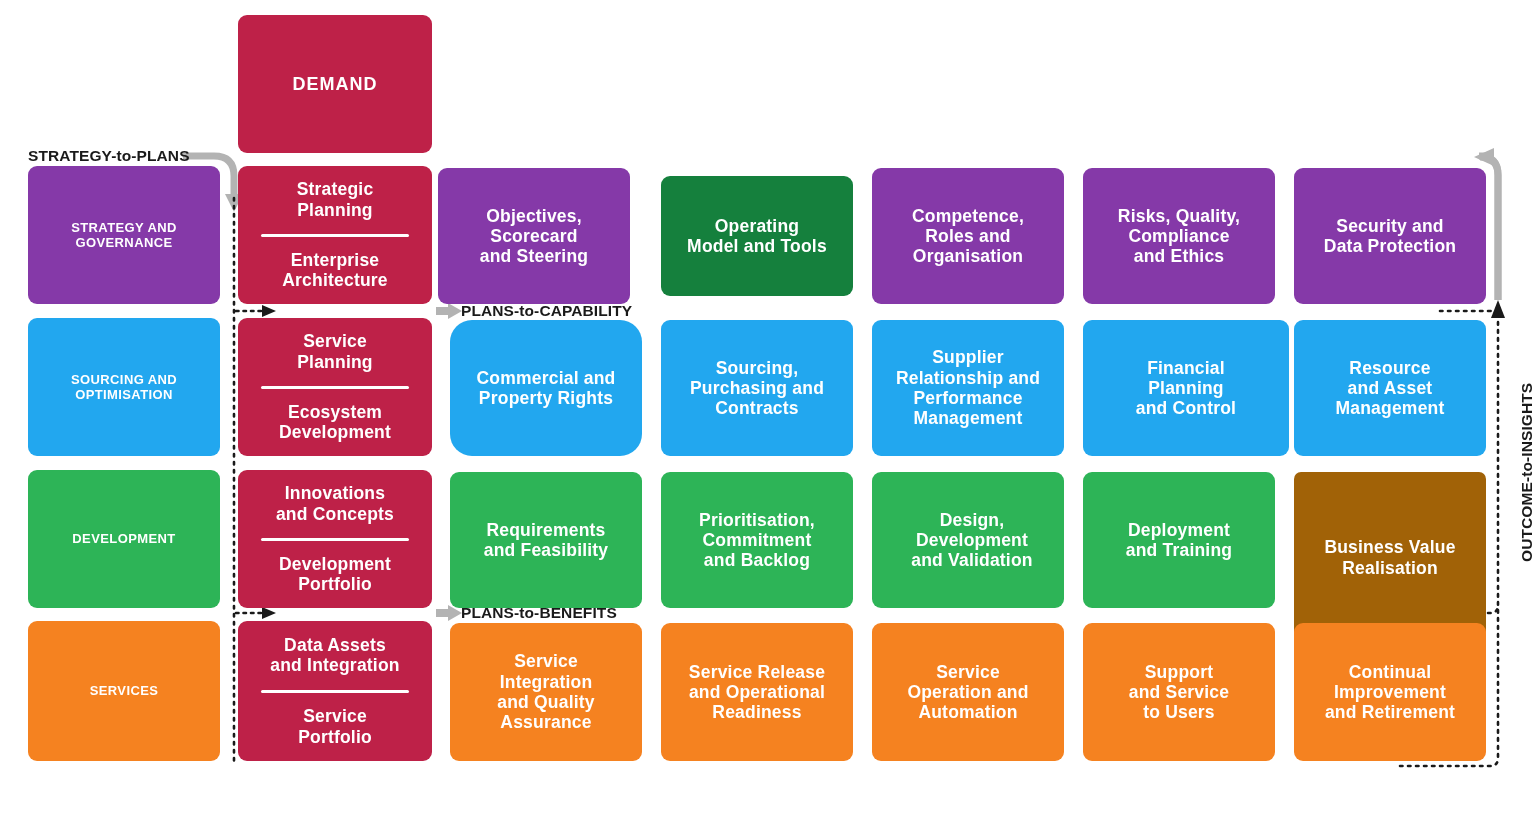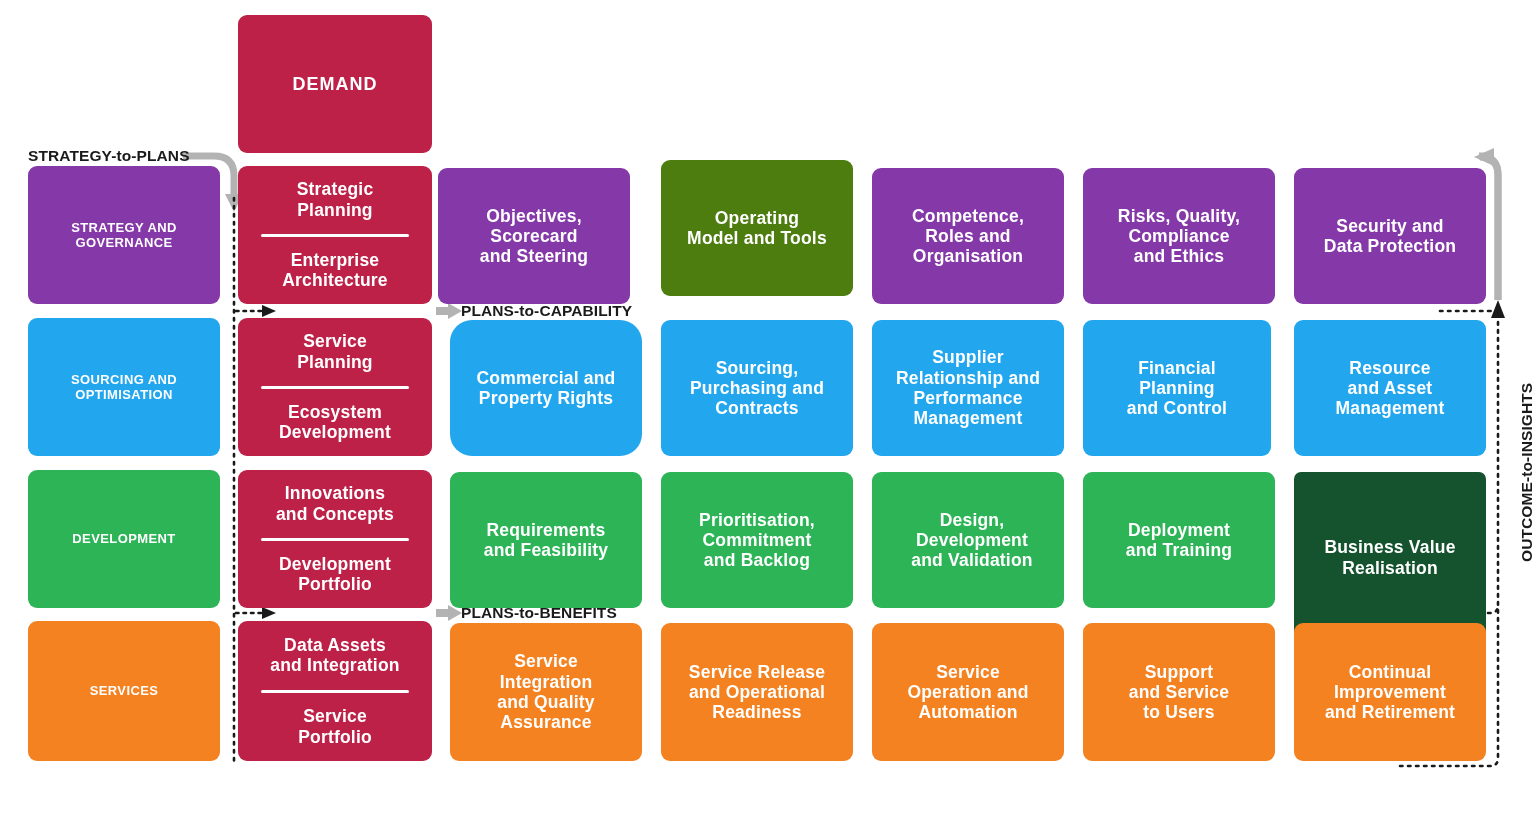"Operating" div.box { background: #4d7c0f -> #15803d; height: 136px -> 120px; top: 160px -> 176px }
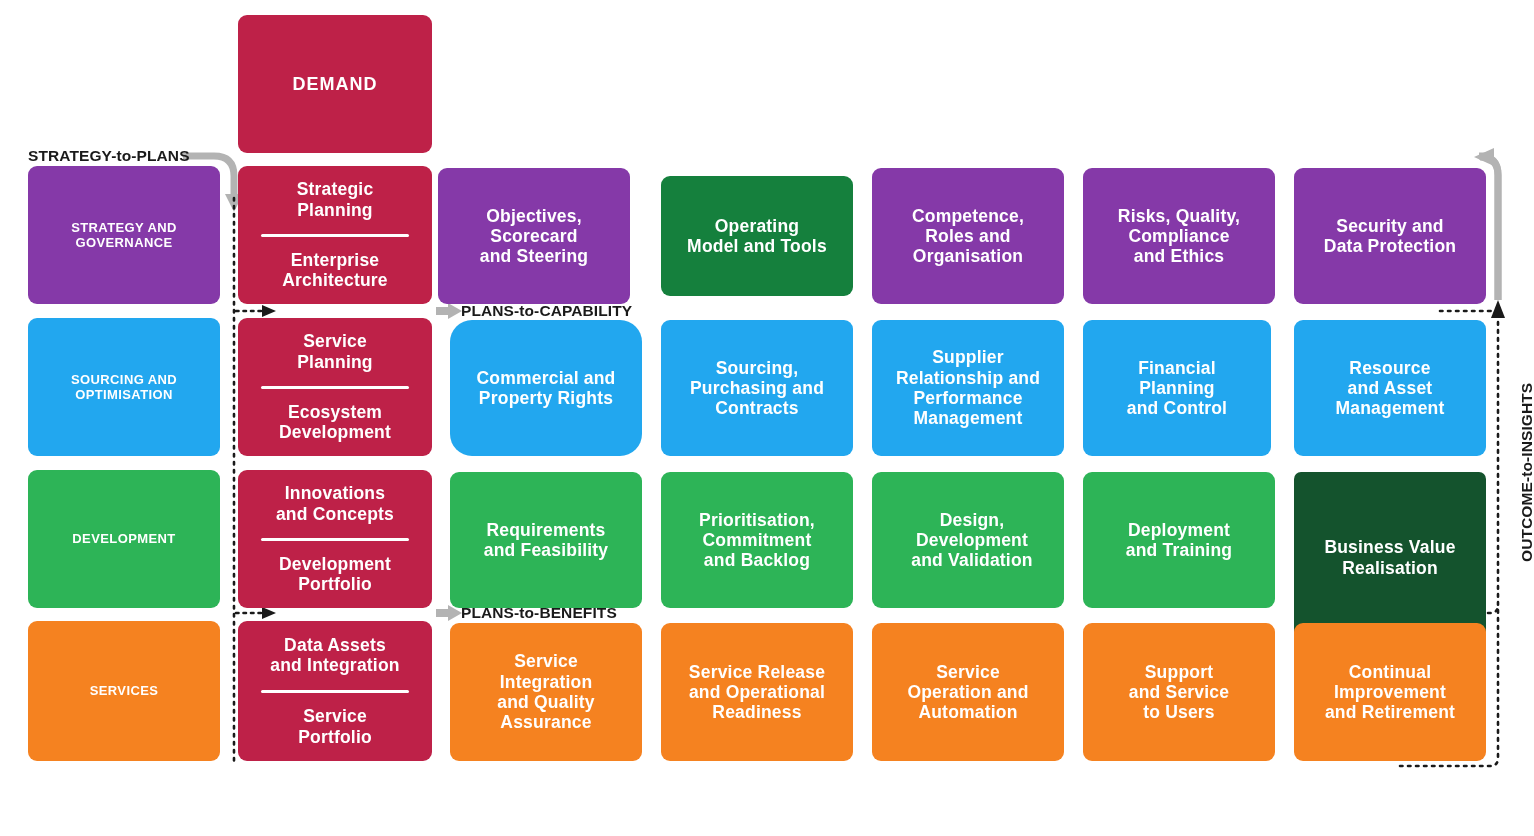"Financial" div.box { width: 188px -> 206px }
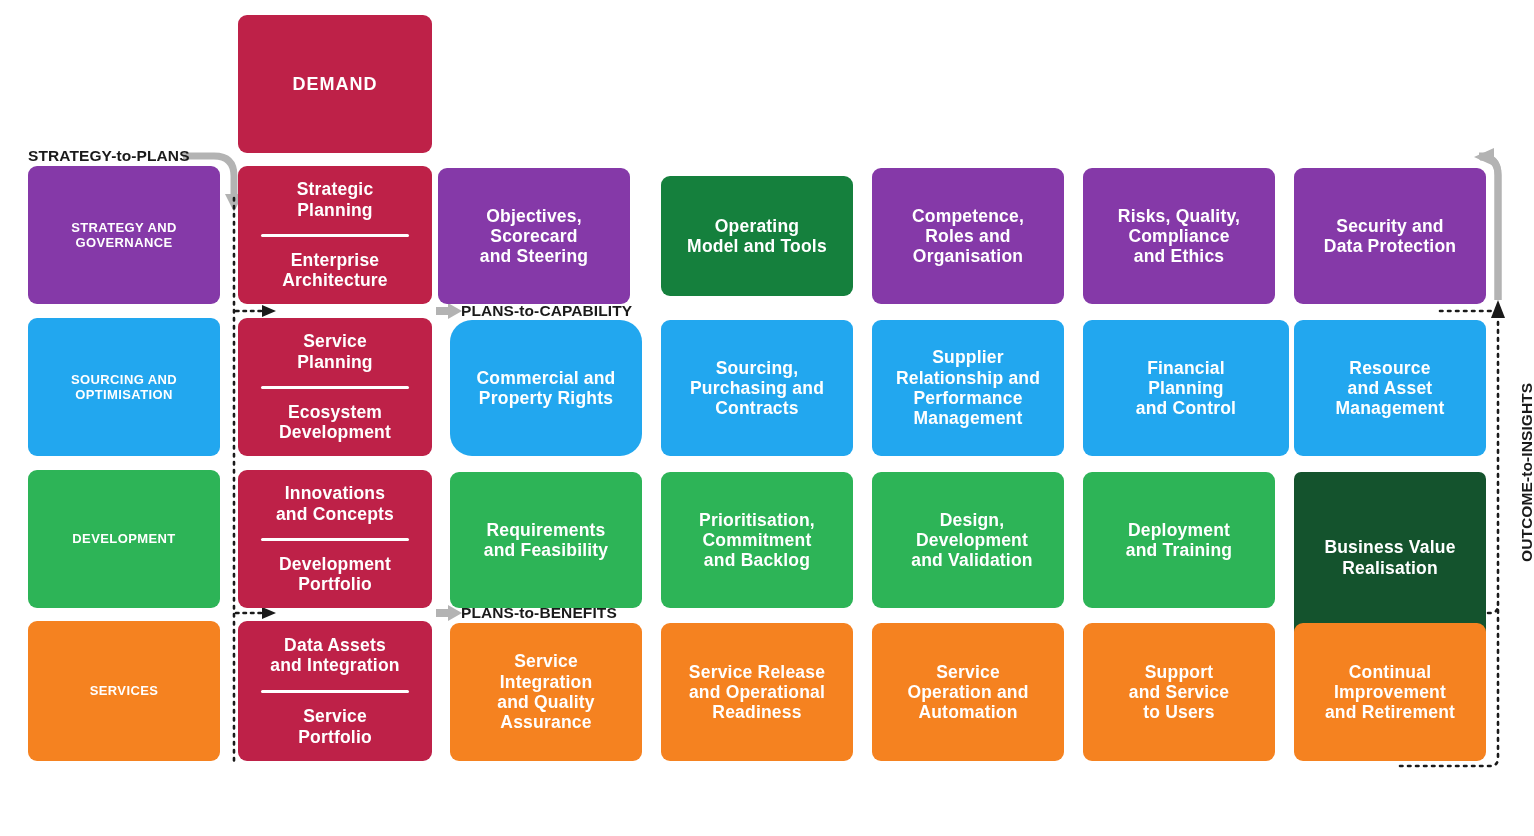"Business Value" div.box { background: #14532d -> #a16207 }
